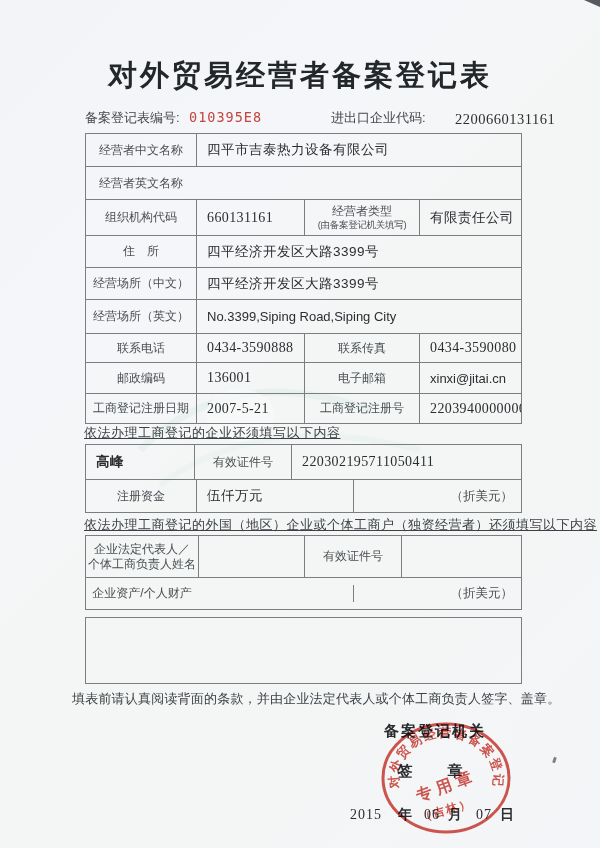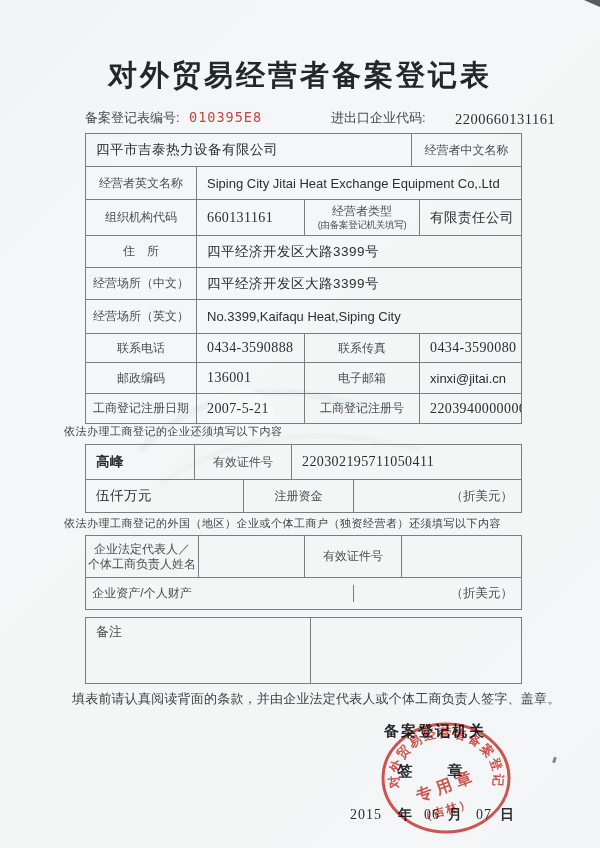"四平市吉泰热力设备有限公司" div.cell { order: before "经营者中文名称" -> after "经营者中文名称" }
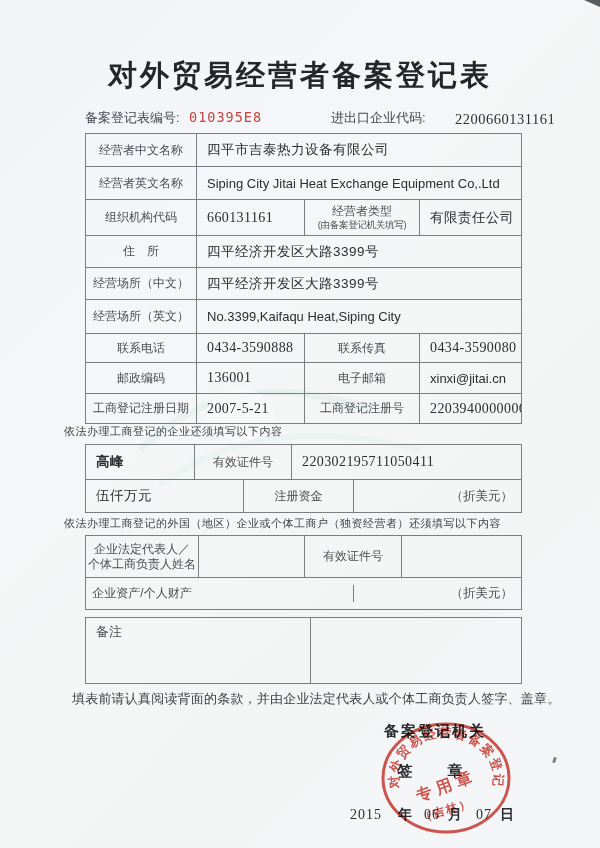"Siping City Jitai Heat Exchange" div.cell { html: <div>Siping City Jitai Heat Exchange Equipment Co,.Ltd</div> -> none }
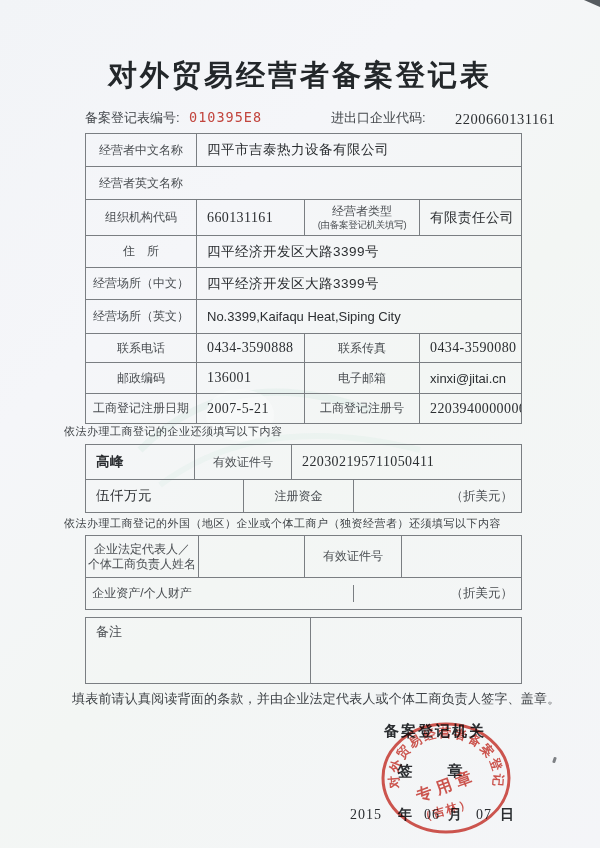"No.3399,Kaifaqu Heat,Siping City" div.cell { text: No.3399,Kaifaqu Heat,Siping -> No.3399,Siping Road,Siping }
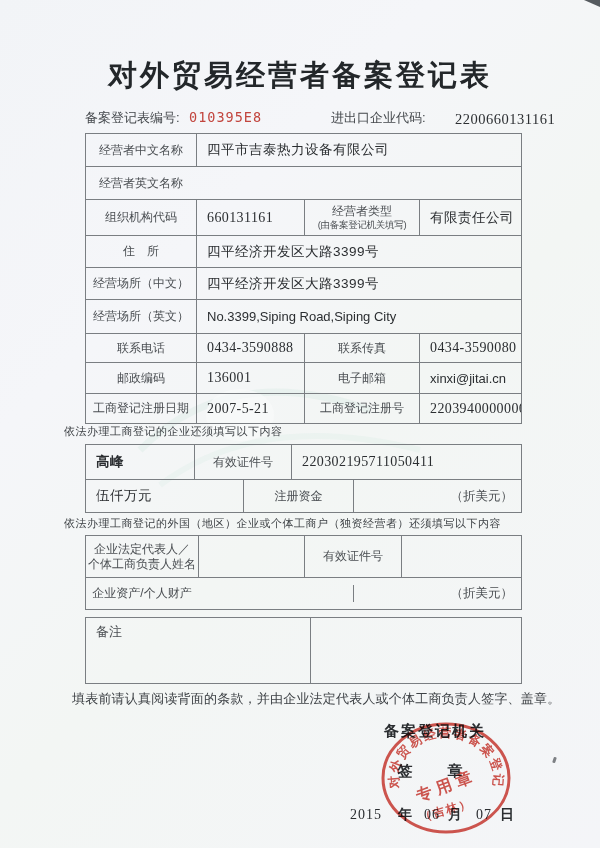"依法办理工商登记的企业还须填写以下内容" .sec-heading { font-size: 11px -> 13px; left: 64px -> 84px; text-decoration: none -> underline }
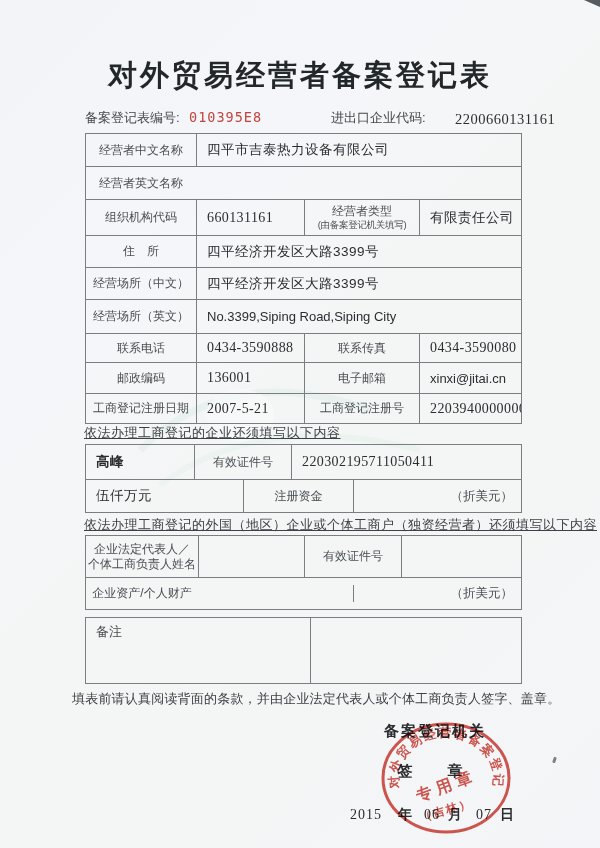"伍仟万元" div.cell { order: before "注册资金" -> after "注册资金" }
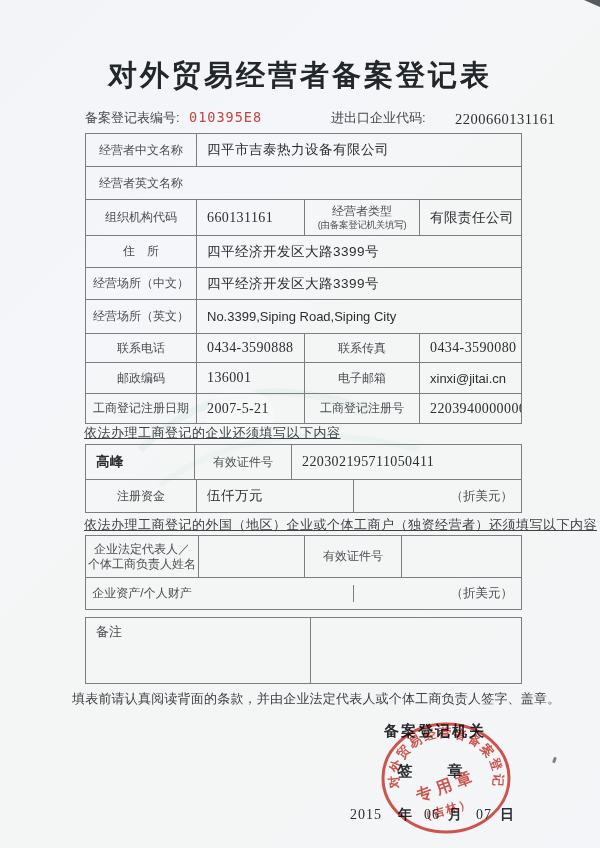"备注" div.remark-left { html: <div> <span>备注</span> </div> -> none }
